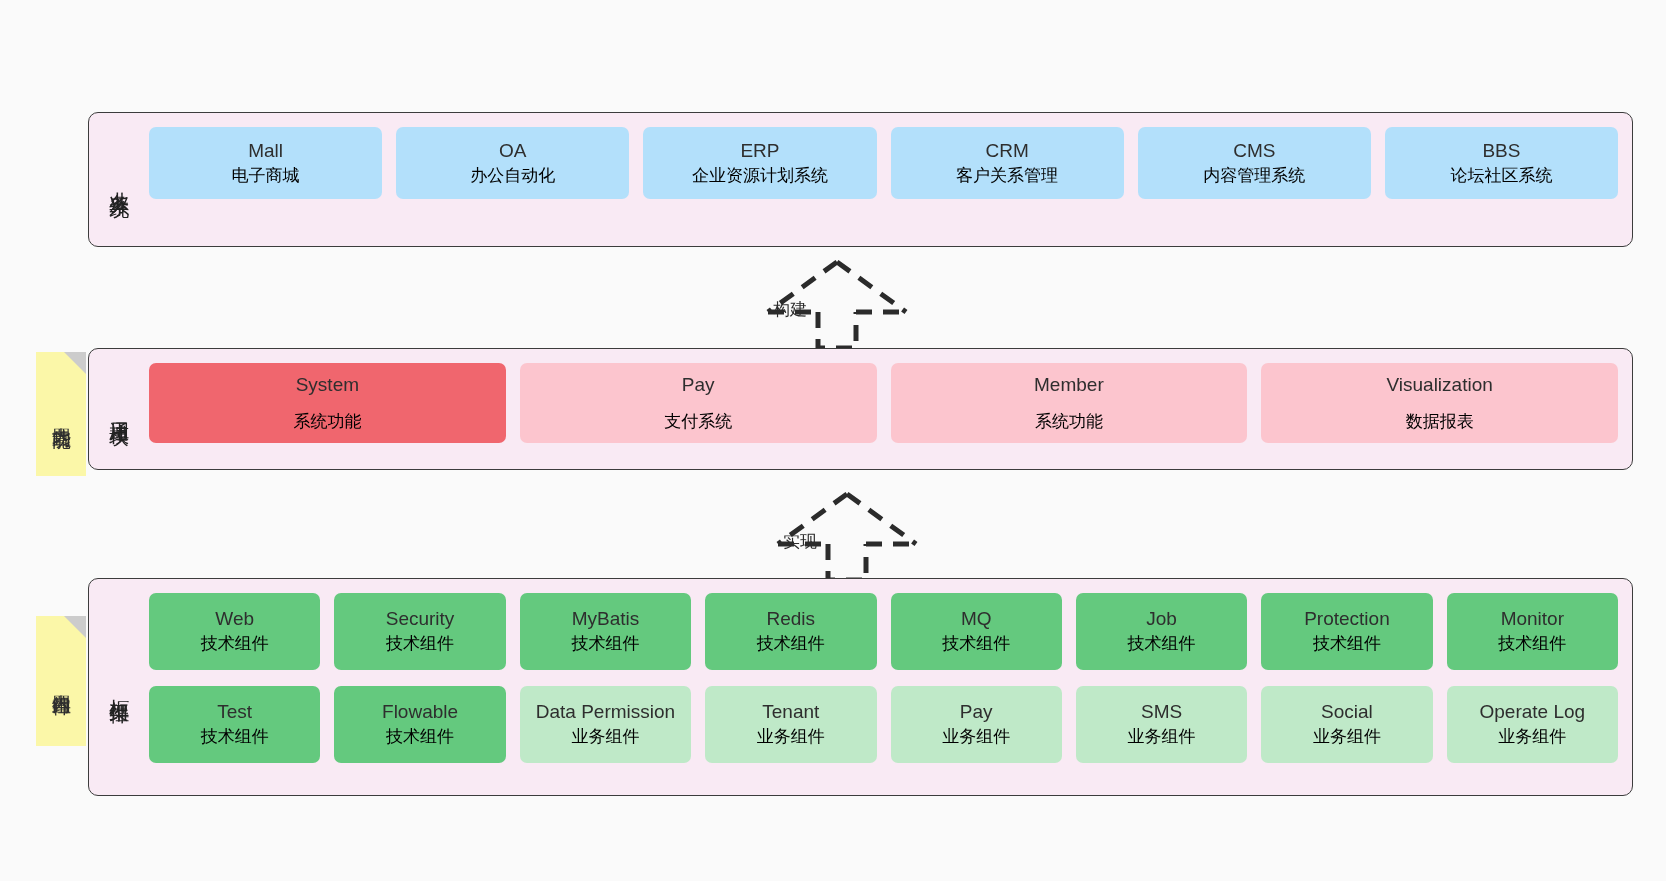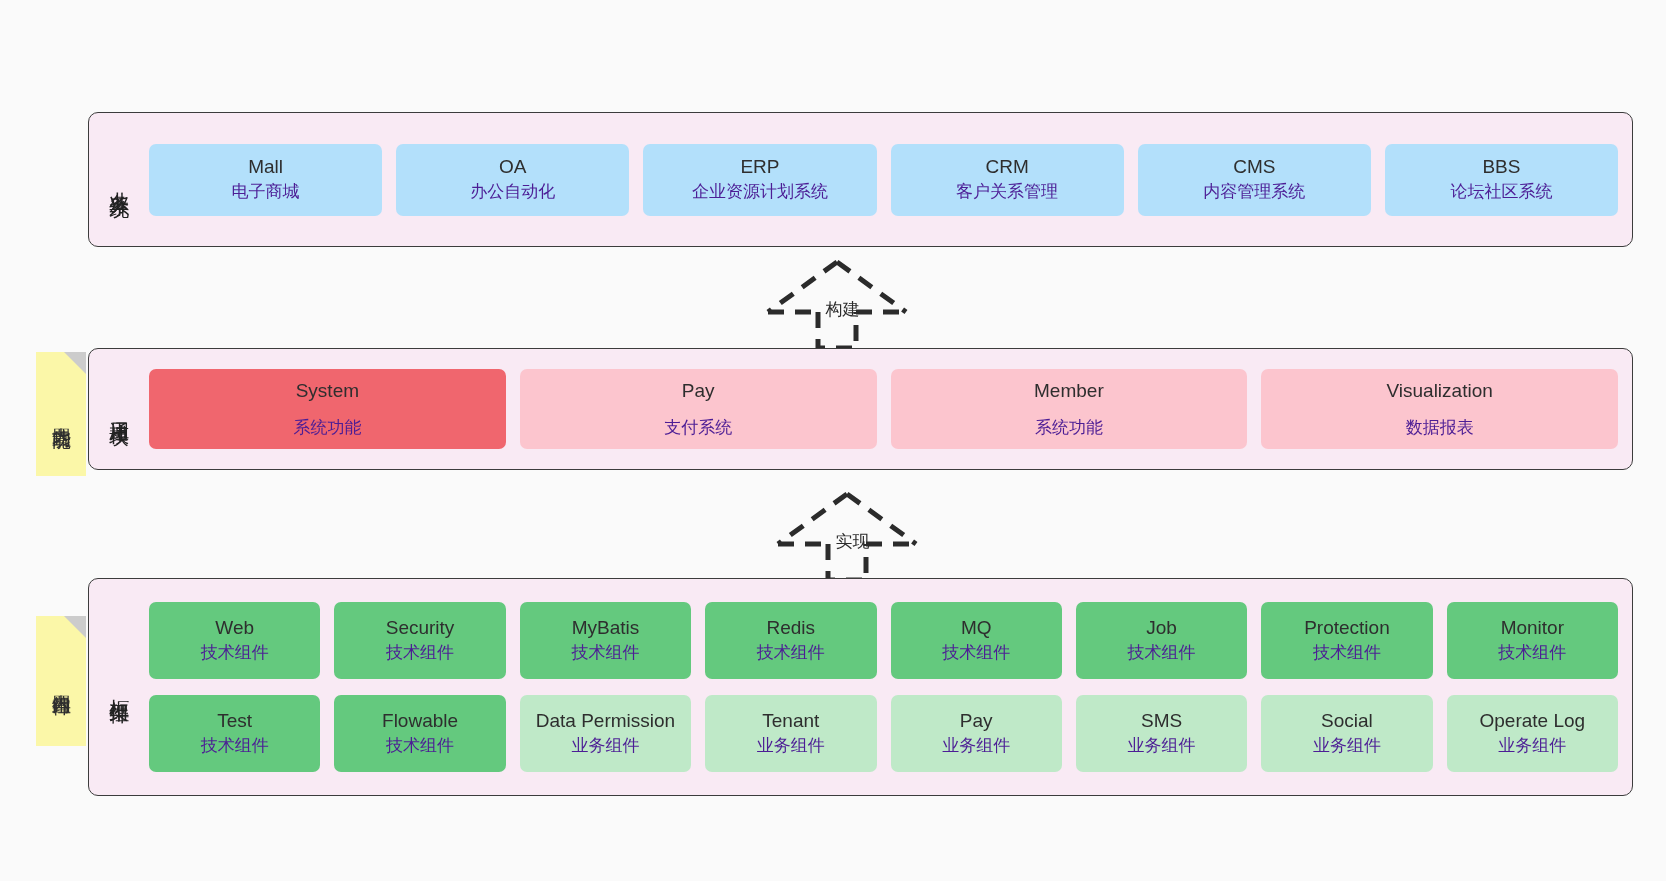"Mall" .layer-body { justify-content: center -> flex-start }
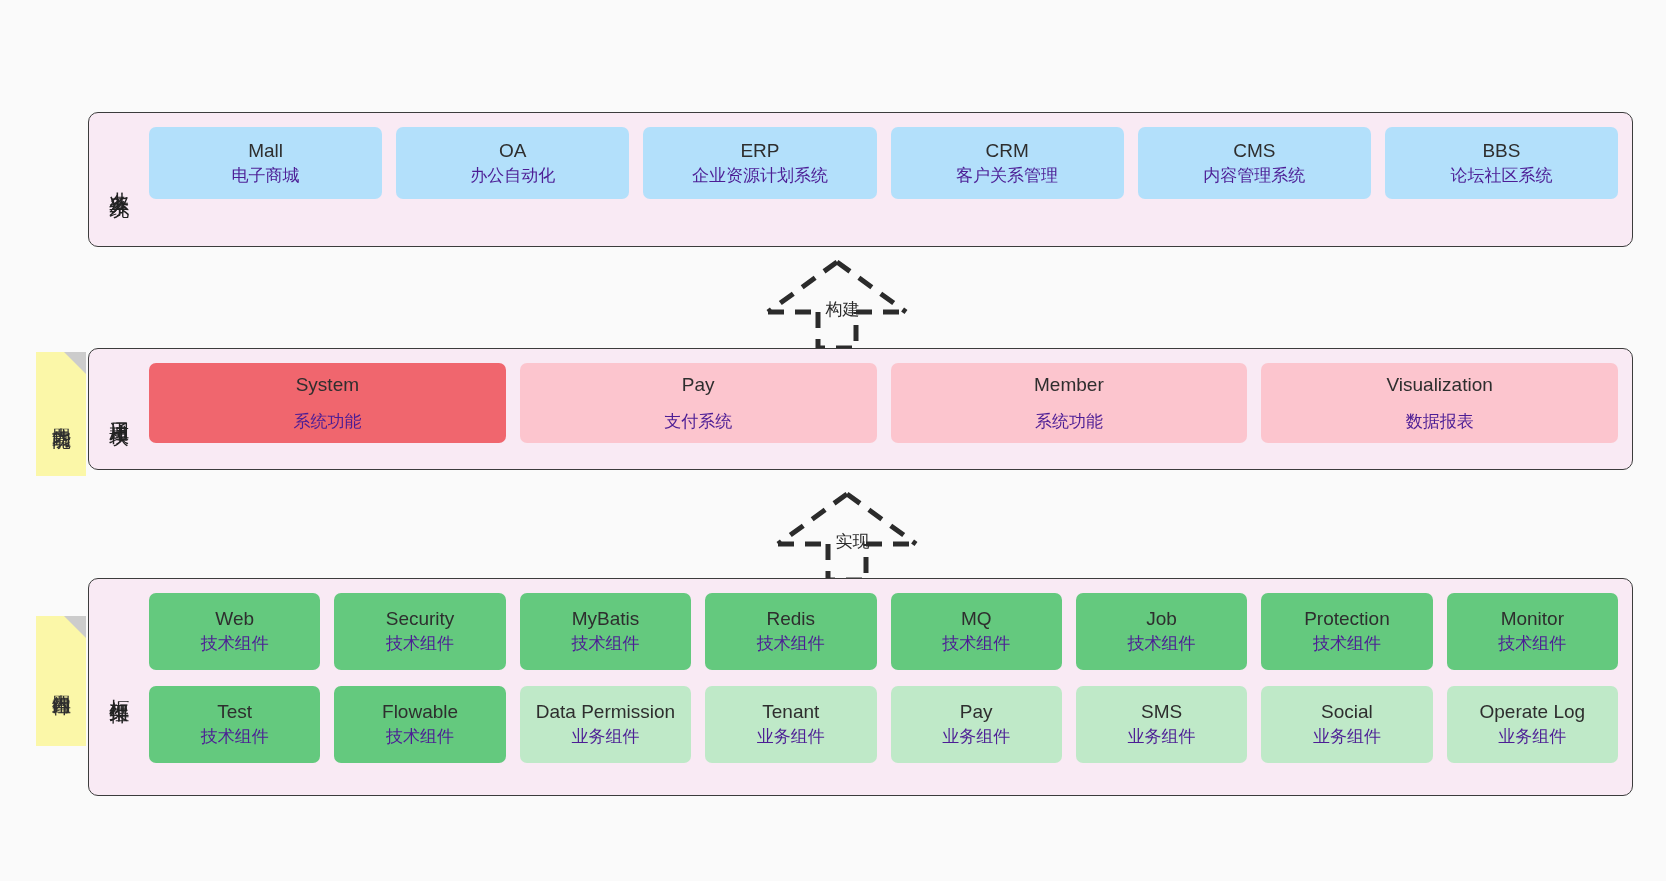"电子商城" .card .c-sub { color: #4c1d95 -> #000000 }
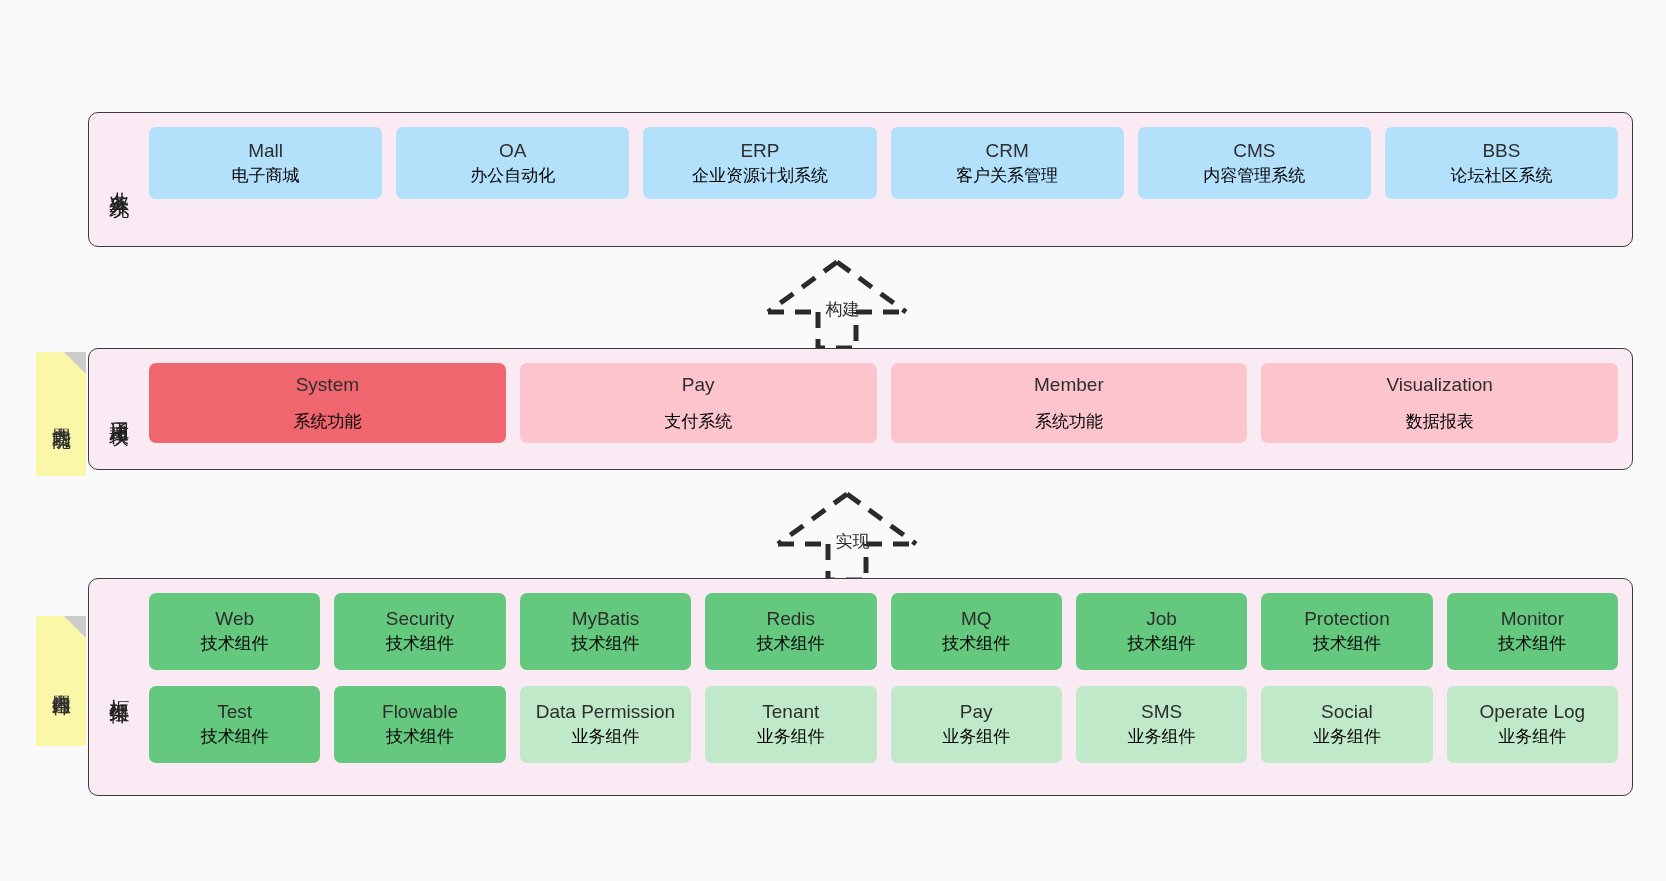"构建" .arrow-label { text-align: center -> none }
